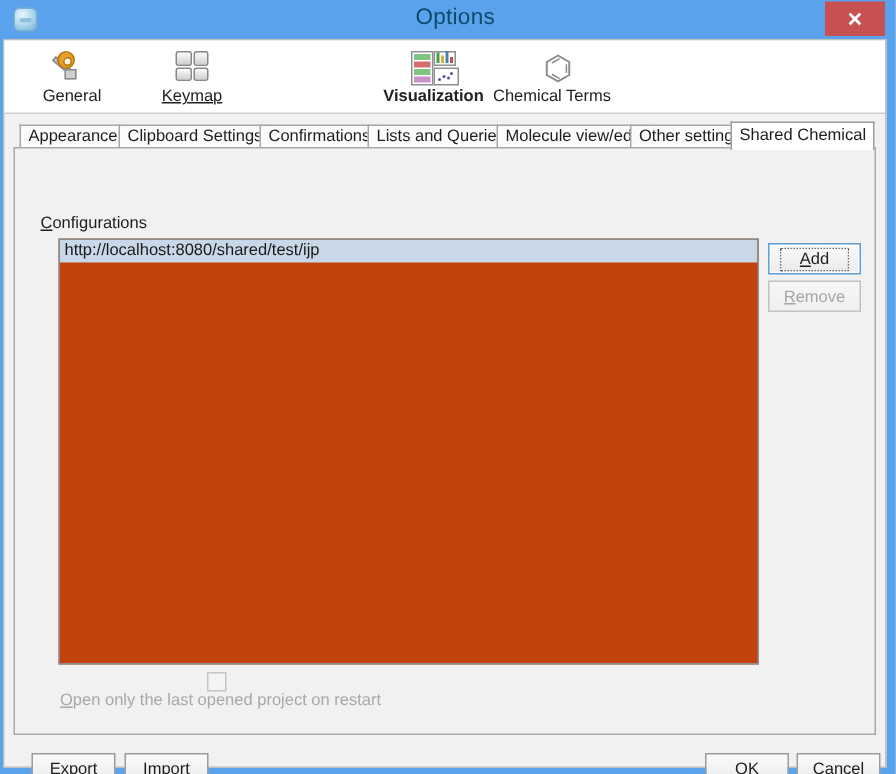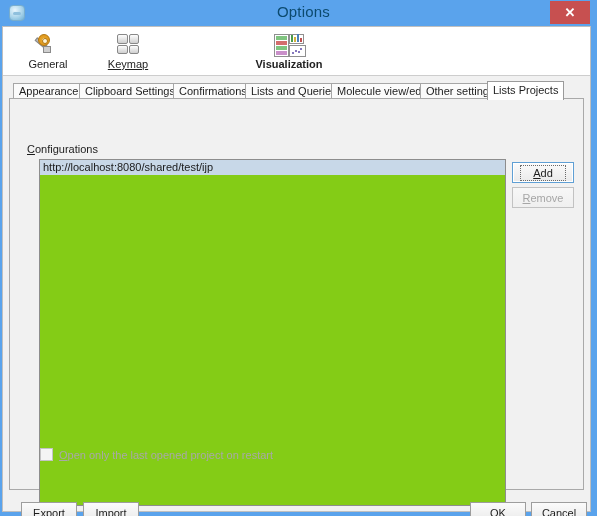"Chemical Terms" div.tool-btn { html: none -> <div> <div> <svg> <polygon></polygon> <line></line> <line></line> <line></line> </svg> </div> <div>Chemical Terms</div> </div> }
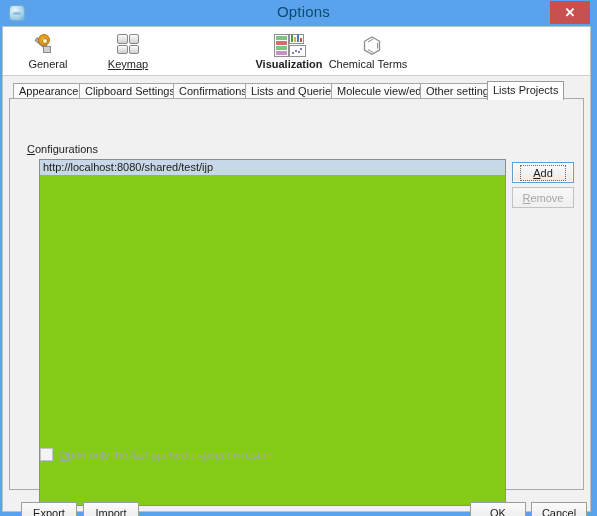"Lists Projects" div.tab { text: Lists Projects -> Shared Chemical }
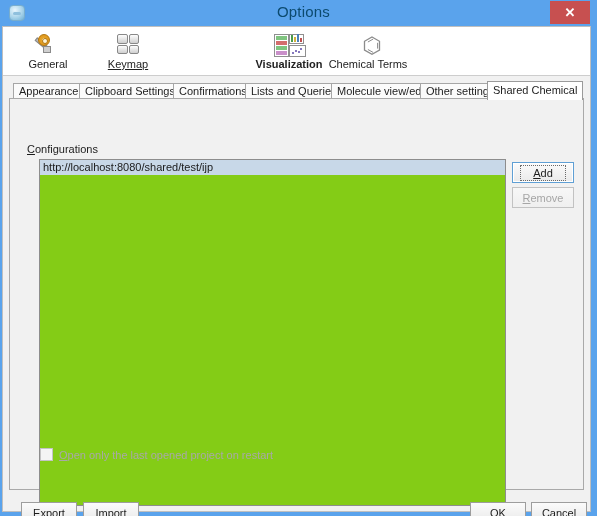"http://localhost:8080/shared/test/ijp" #config-list { background: #84cc16 -> #c2410c; height: 347px -> 284px }
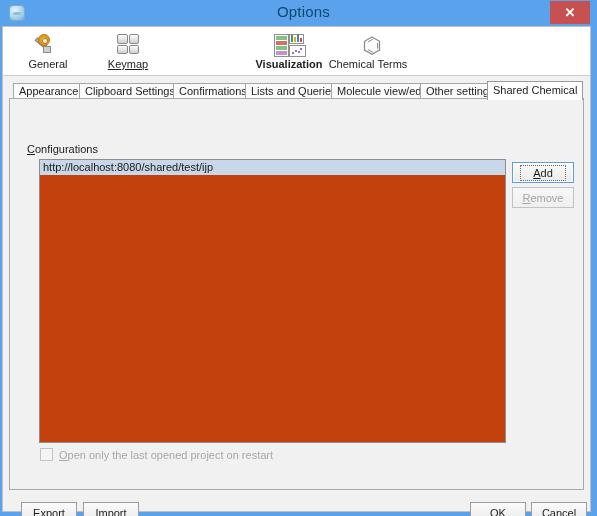"Open only the last opened" .cbrow { flex-direction: none -> column }
